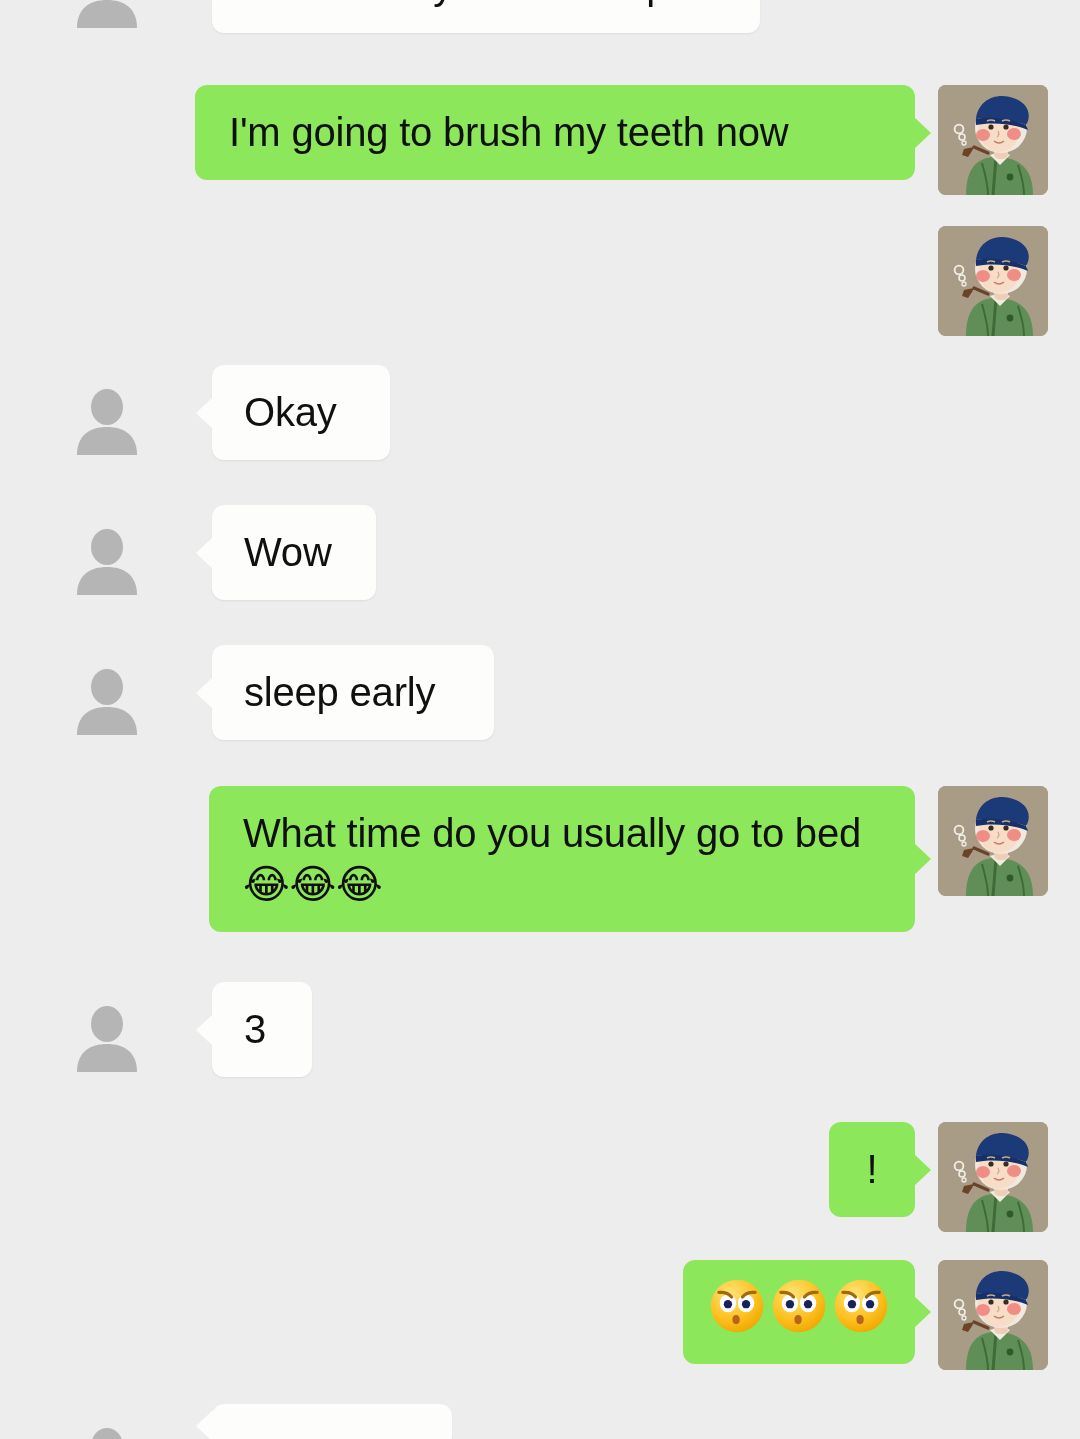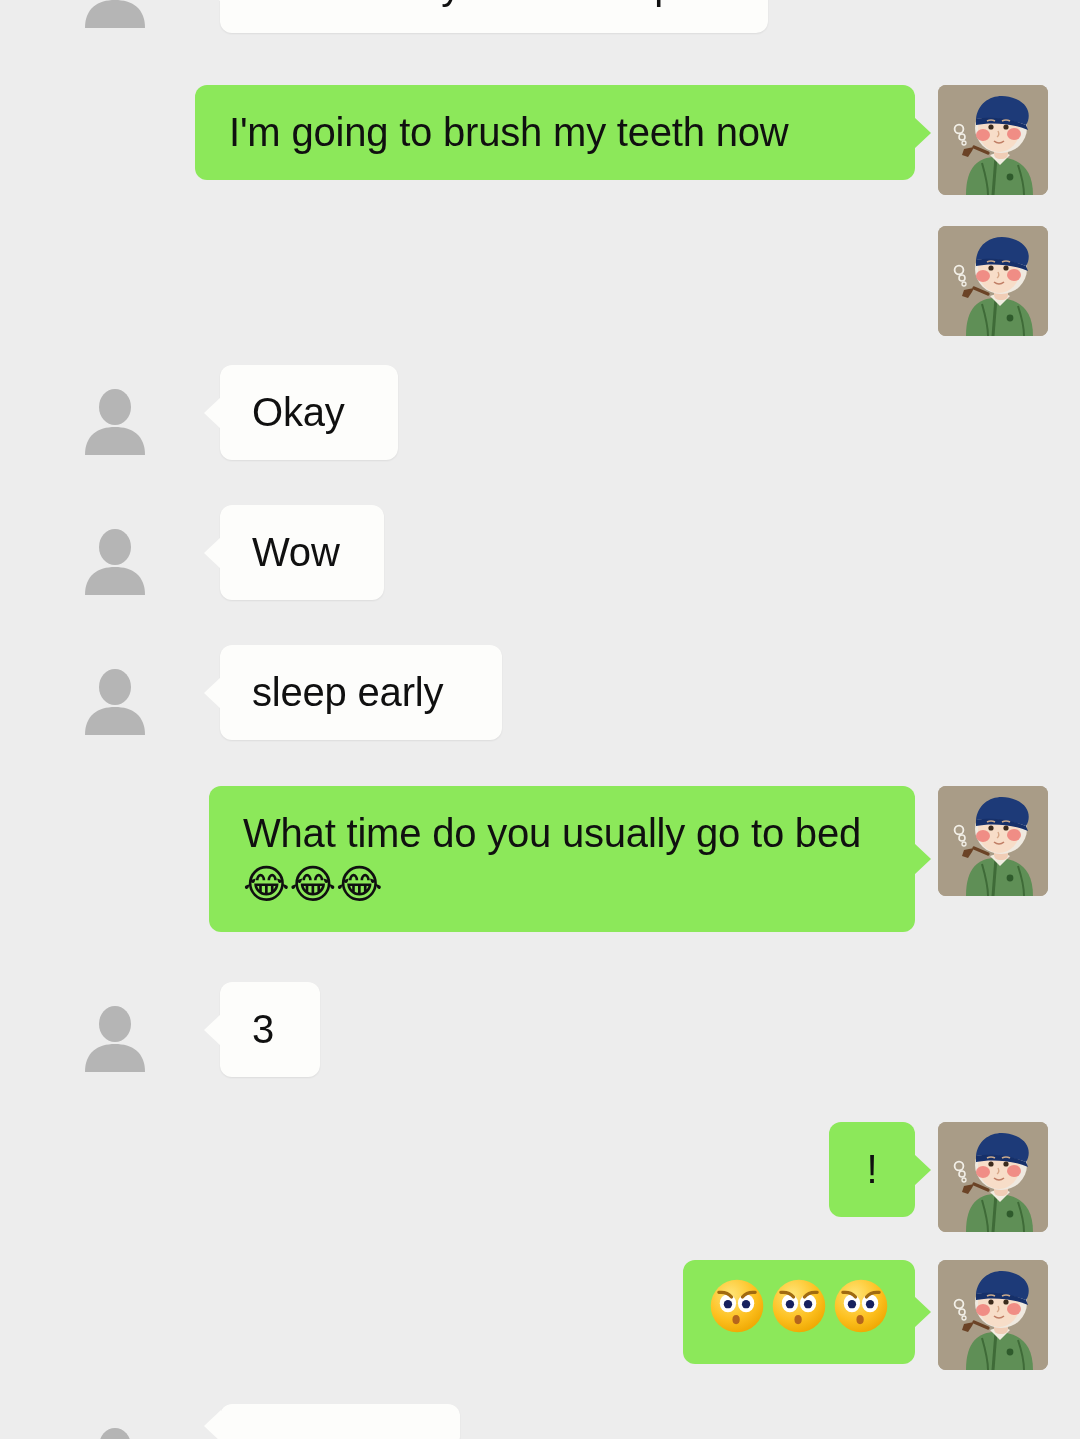"Okay" .msg-row.incoming { margin-left: 8px -> none }
